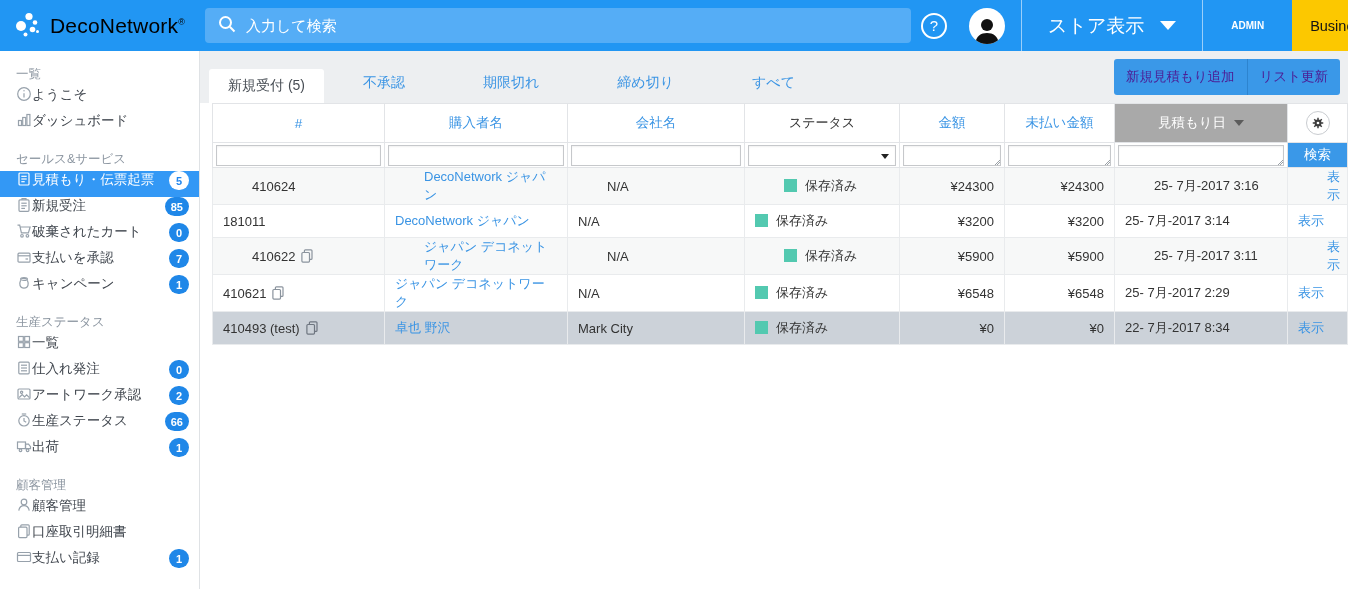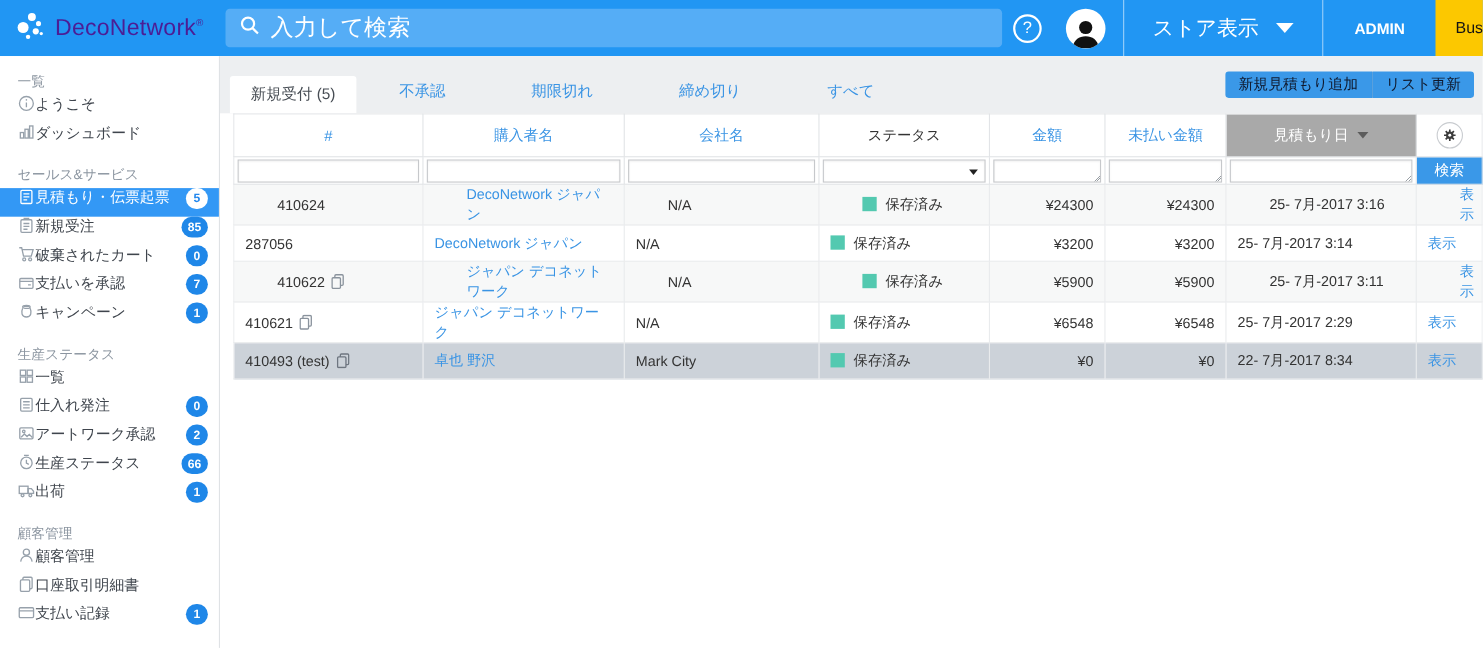"DecoNetwork®" .brand { color: #4c1d95 -> #000000 }
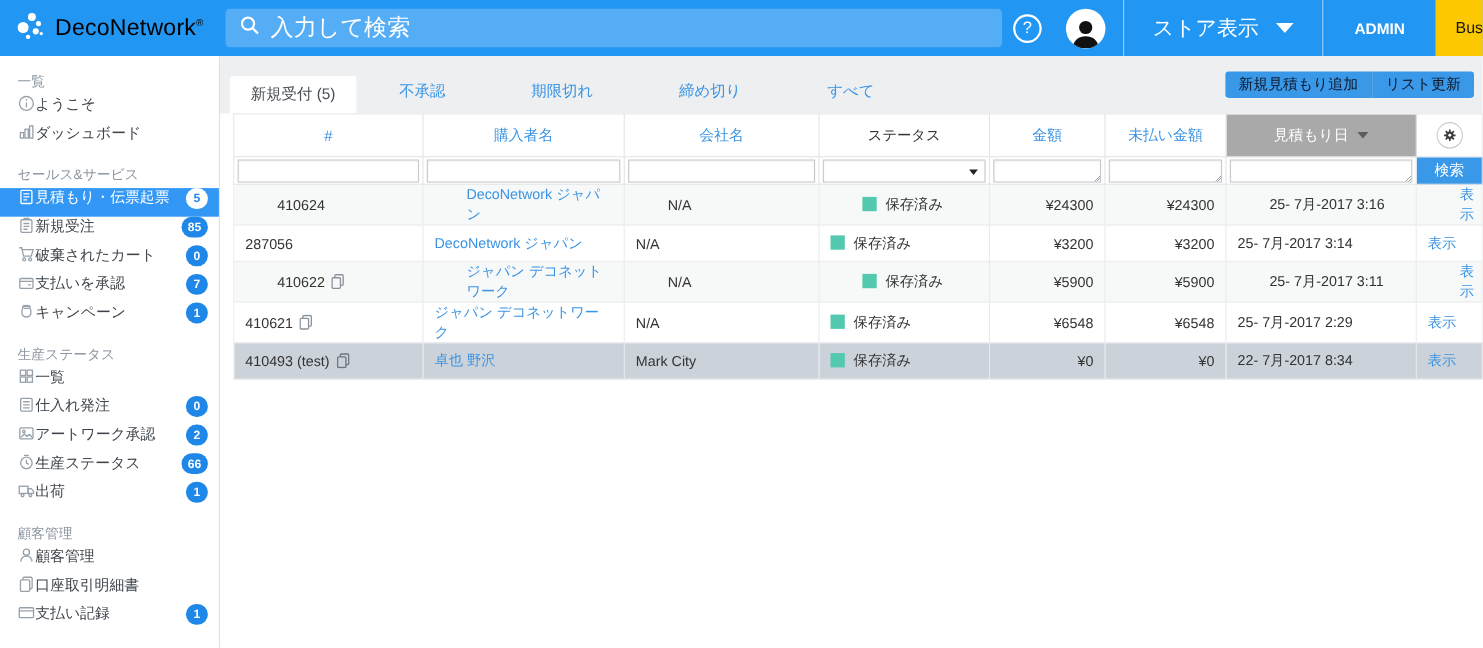"入力して検索" .searchbox input { font-size: 21px -> 15px }
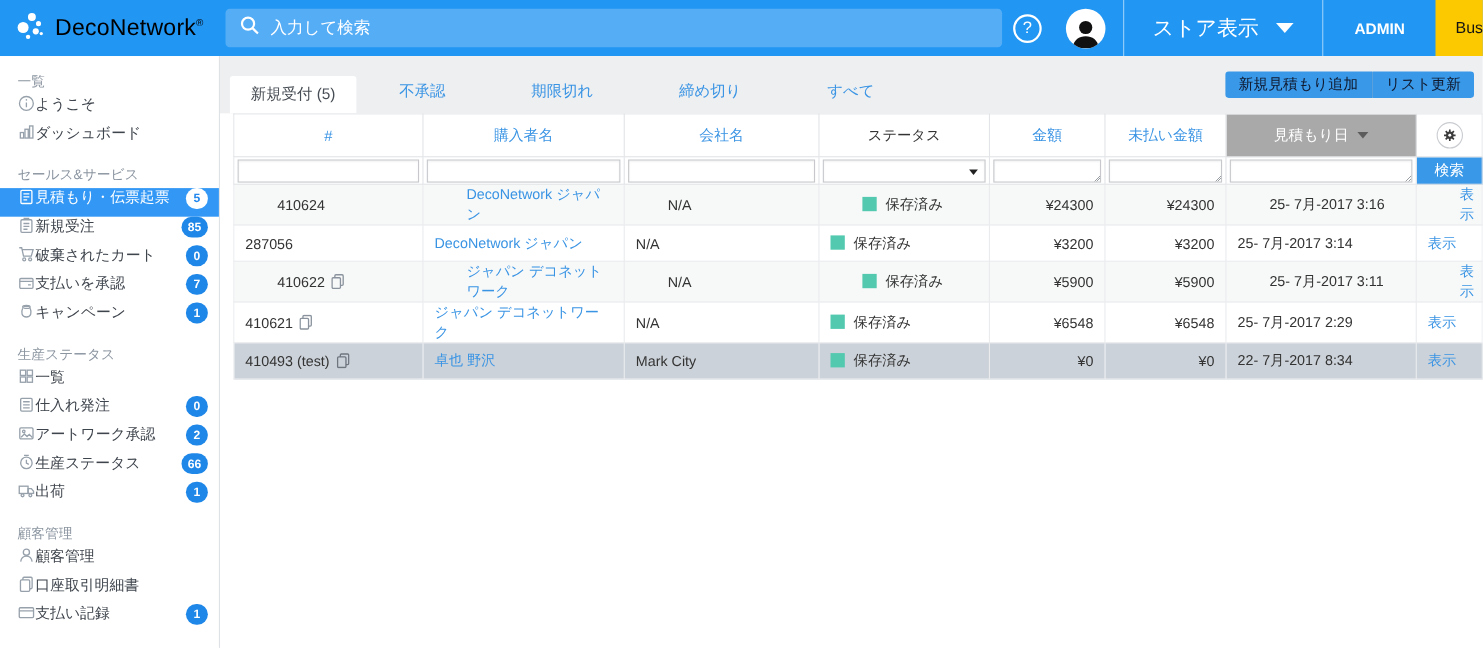"ADMIN" .admin { font-size: 14px -> 10px }
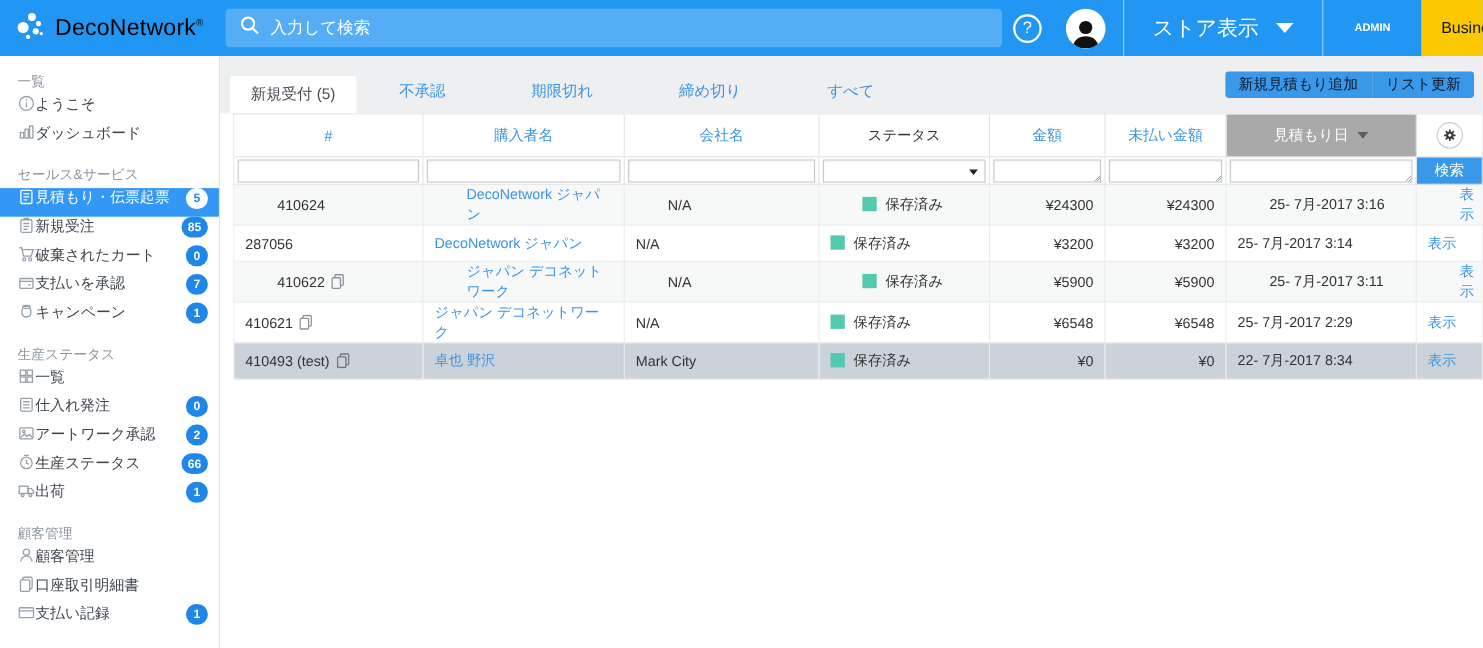"新規見積もり追加" .btn { color: #0f172a -> #4c1d95; height: 24px -> 36px }
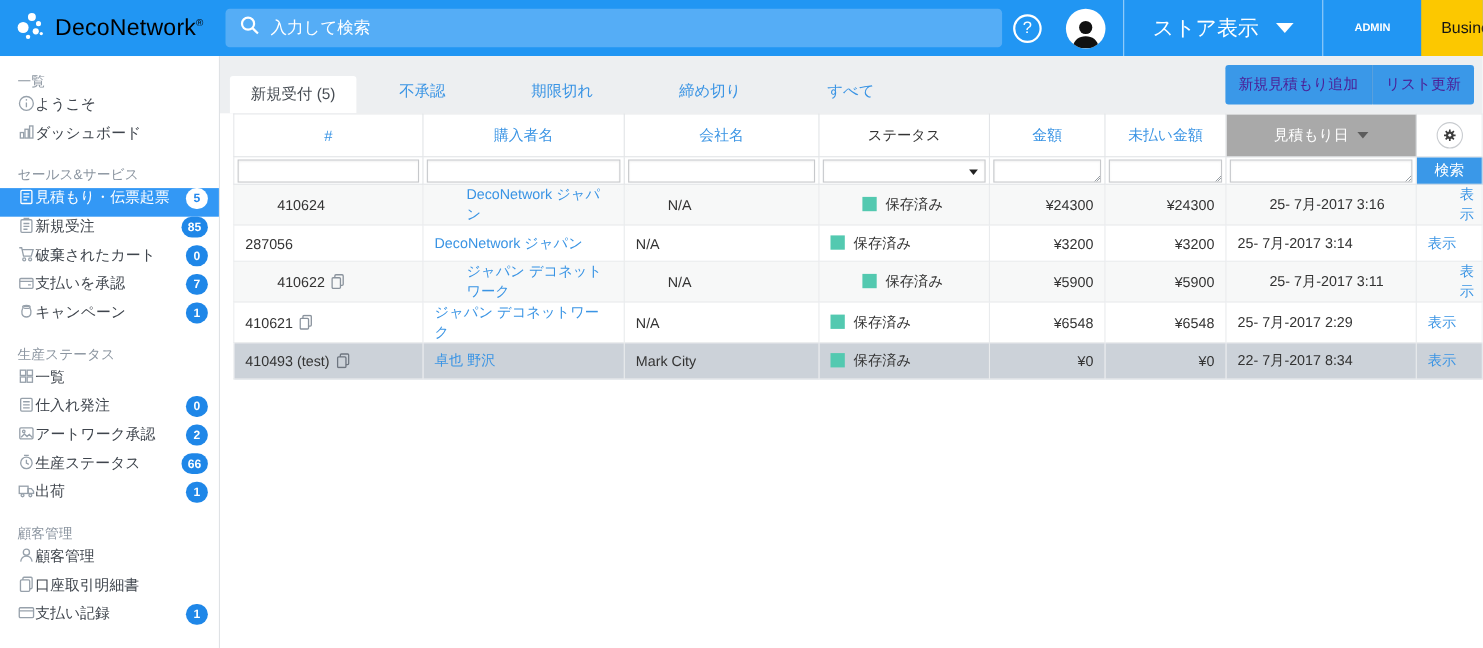"287056" span { text: 287056 -> 181011 }
